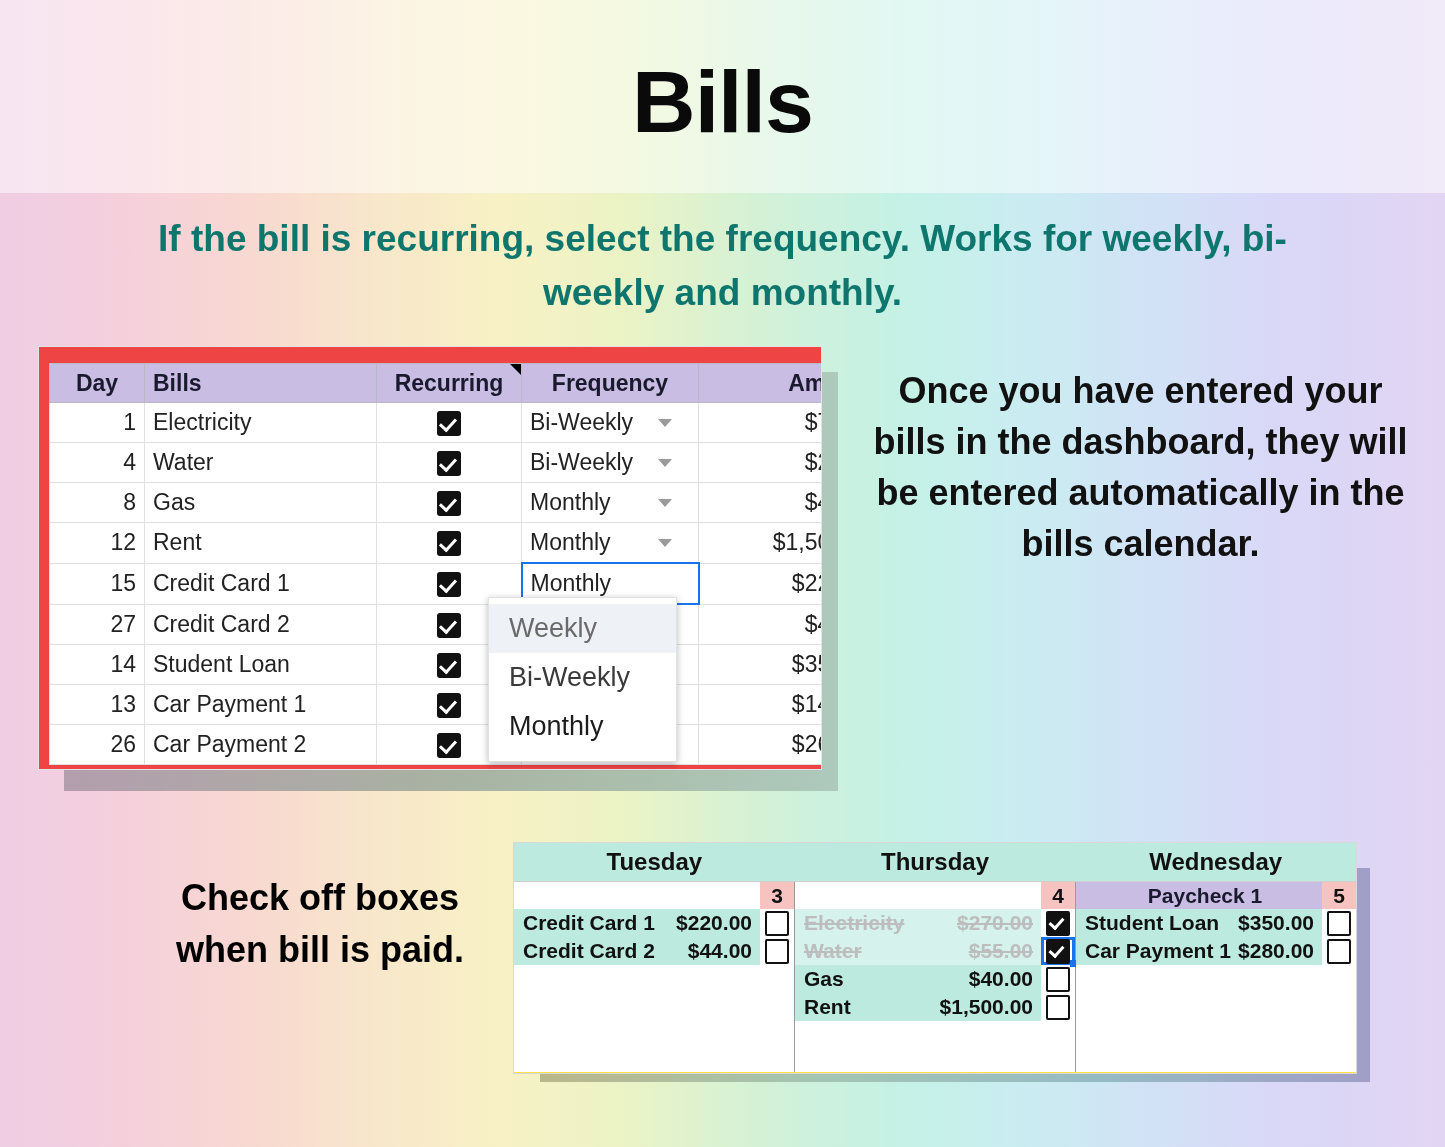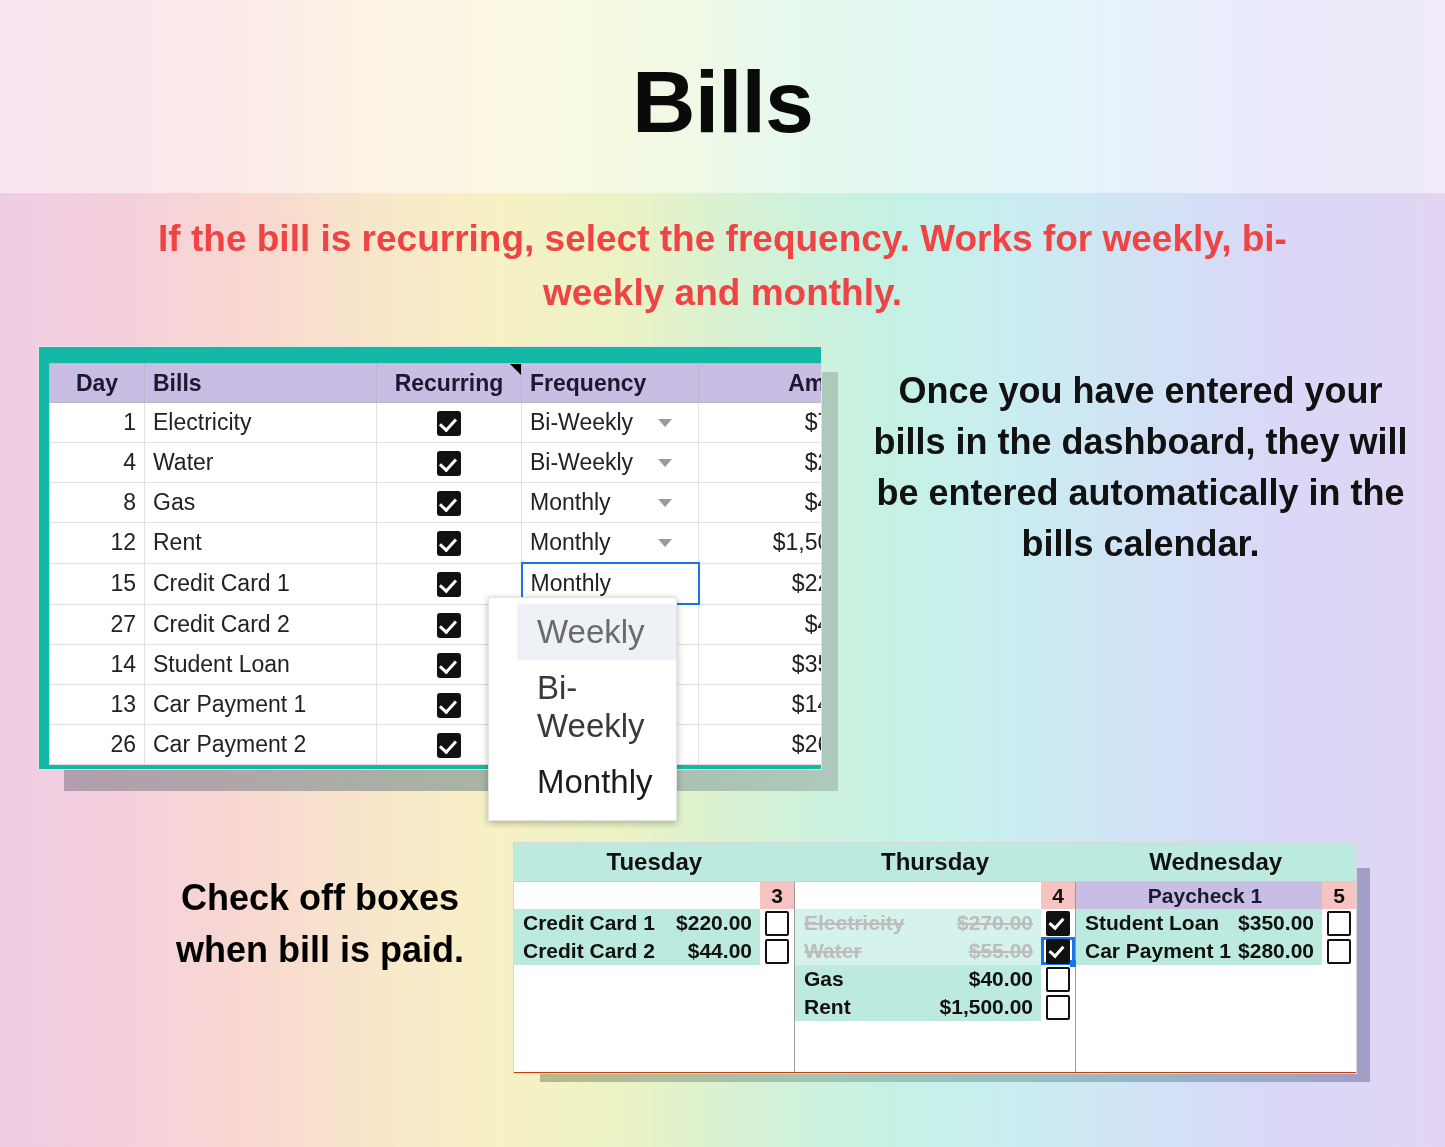"If the bill is recurring," #subtitle { color: #ef4444 -> #0f766e }
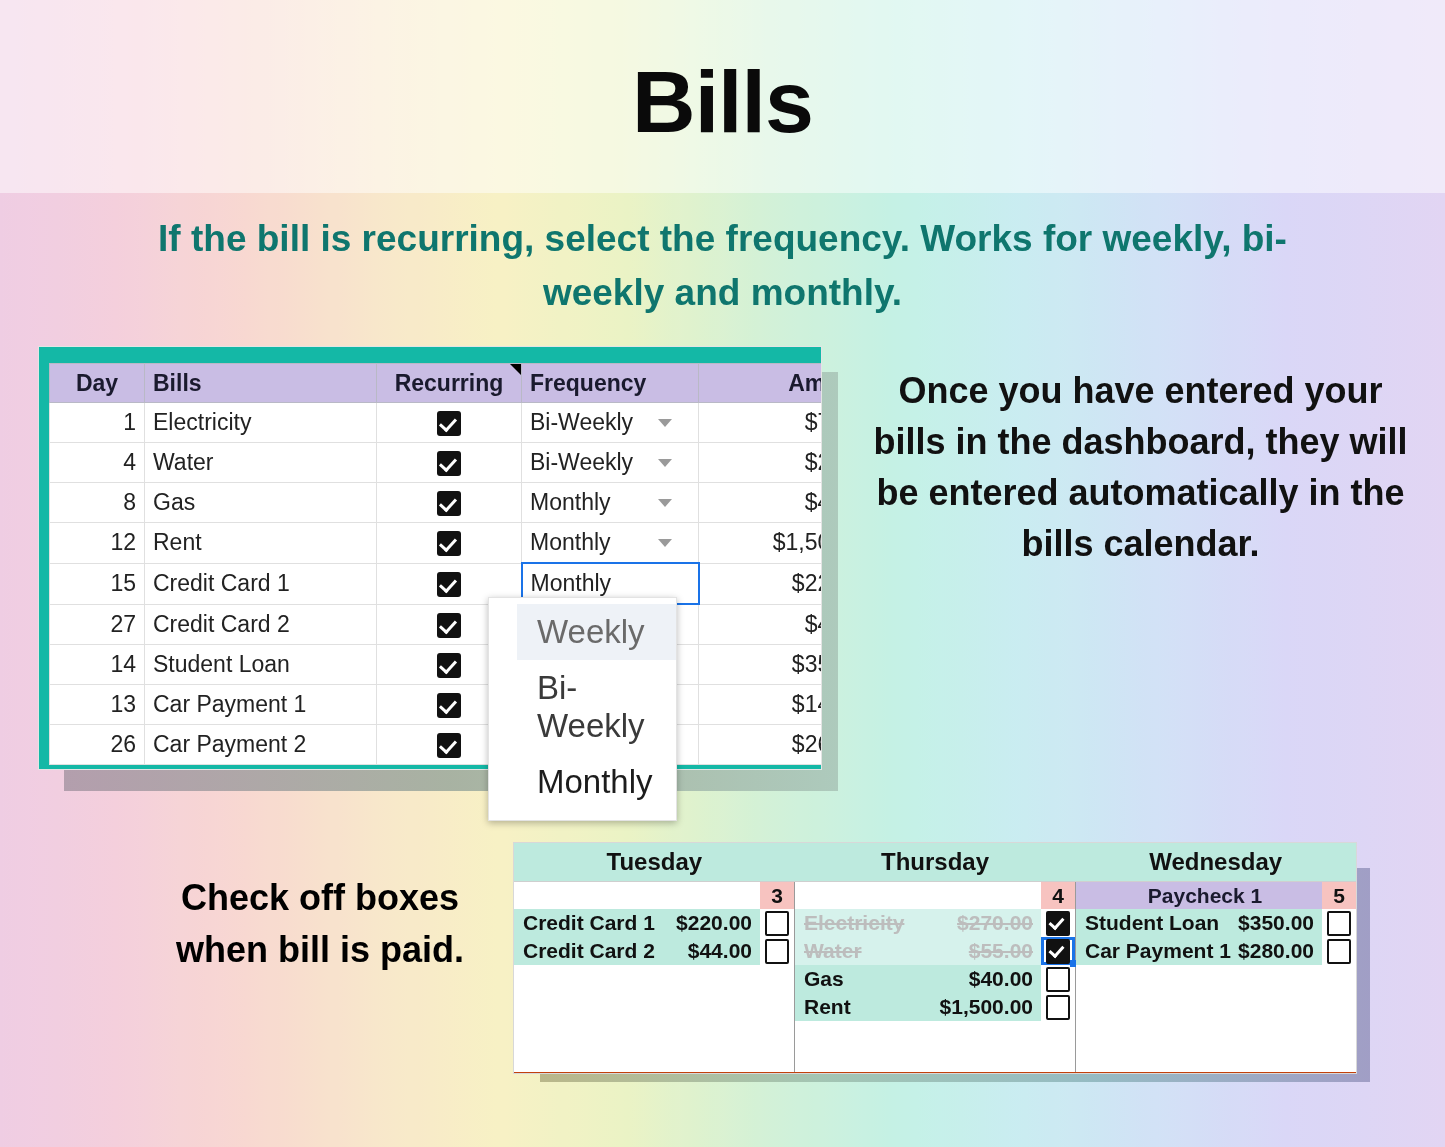"Day" #bills-sheet { background: #14b8a6 -> #ef4444 }
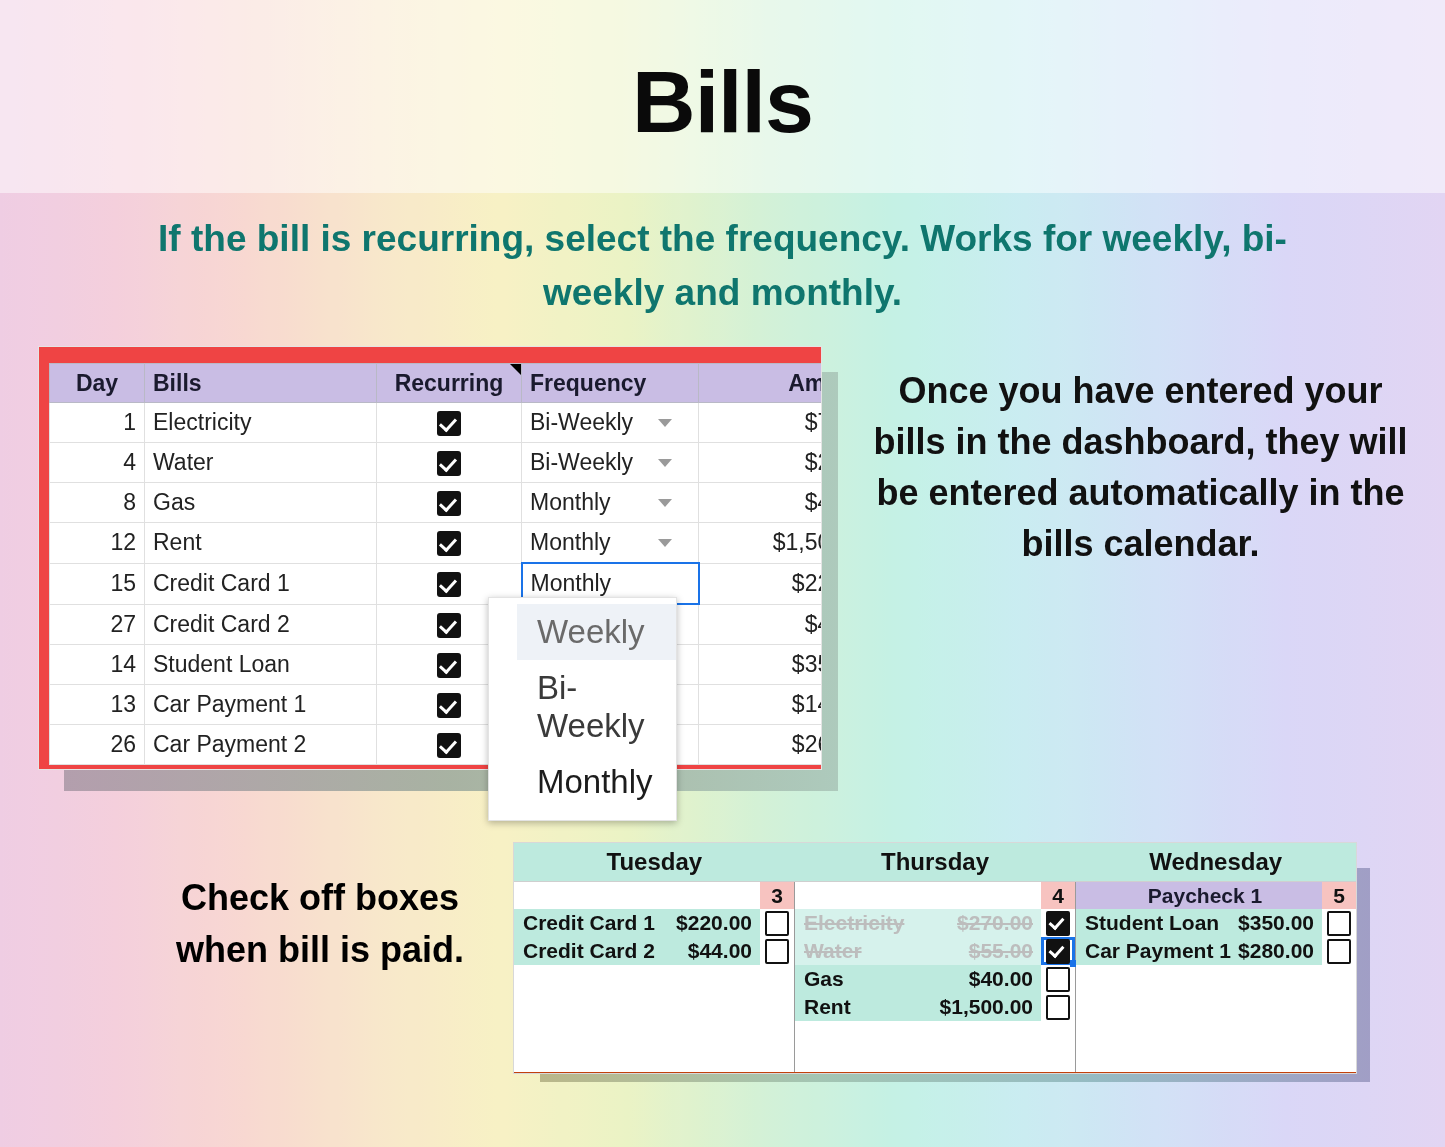"Frequency" th.col-freq { text-align: left -> center }
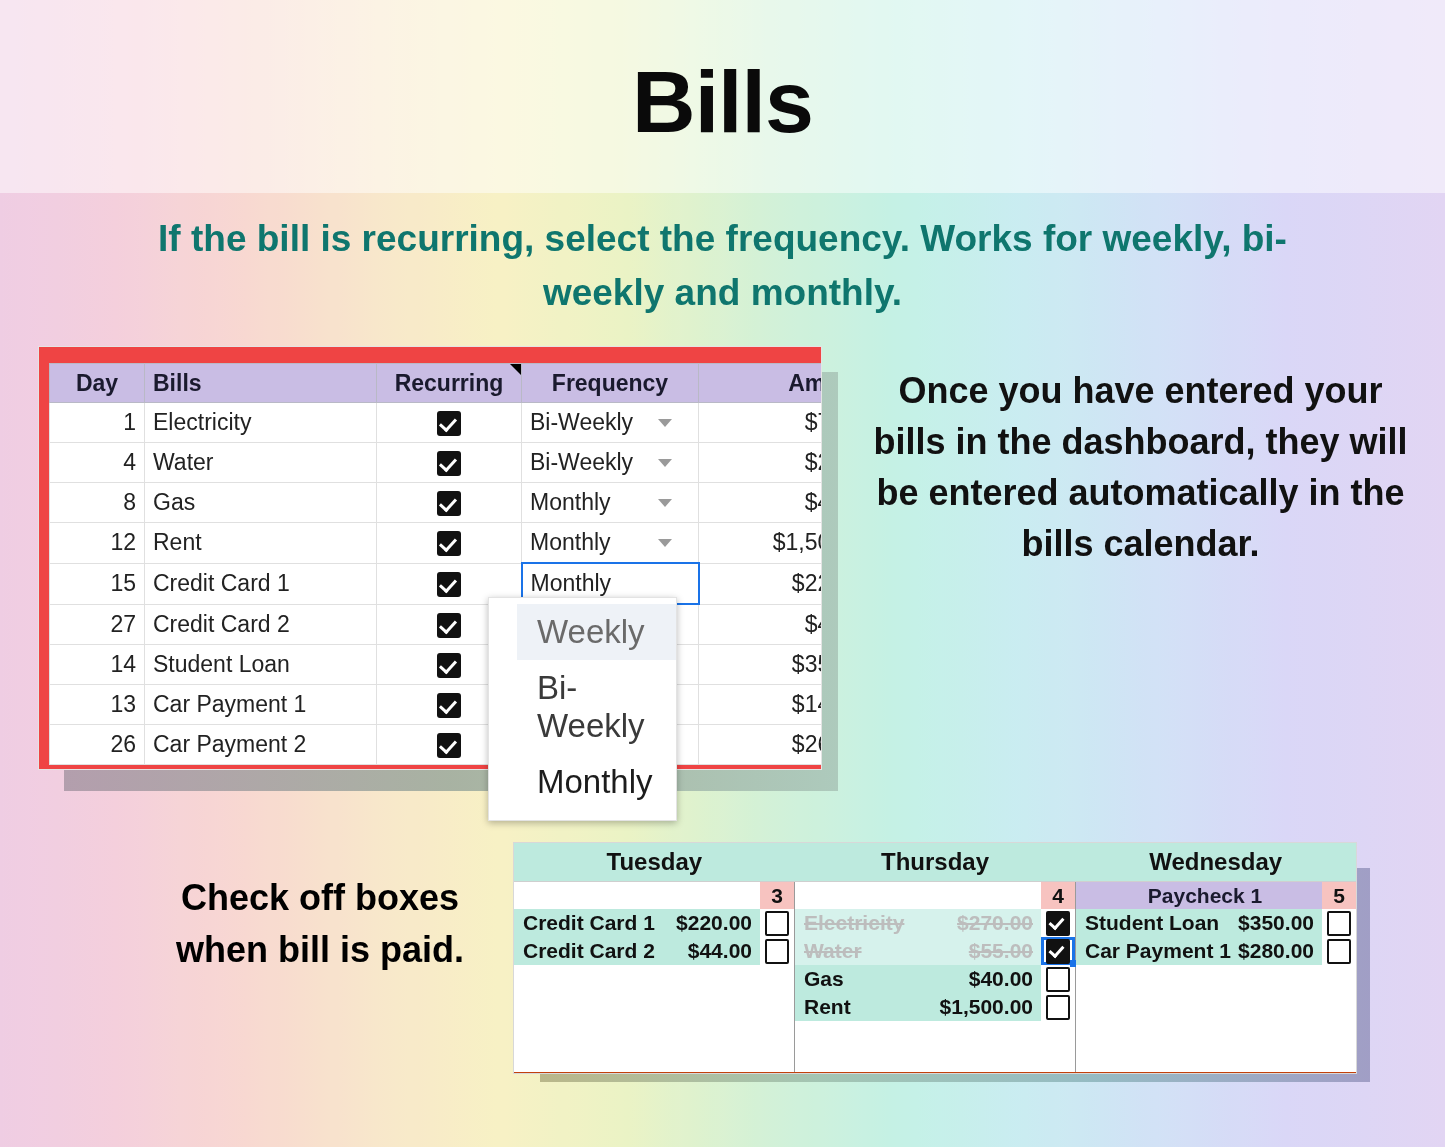"Weekly" #freq-dropdown .opt { font-size: 33px -> 27px; margin-left: 28px -> none }
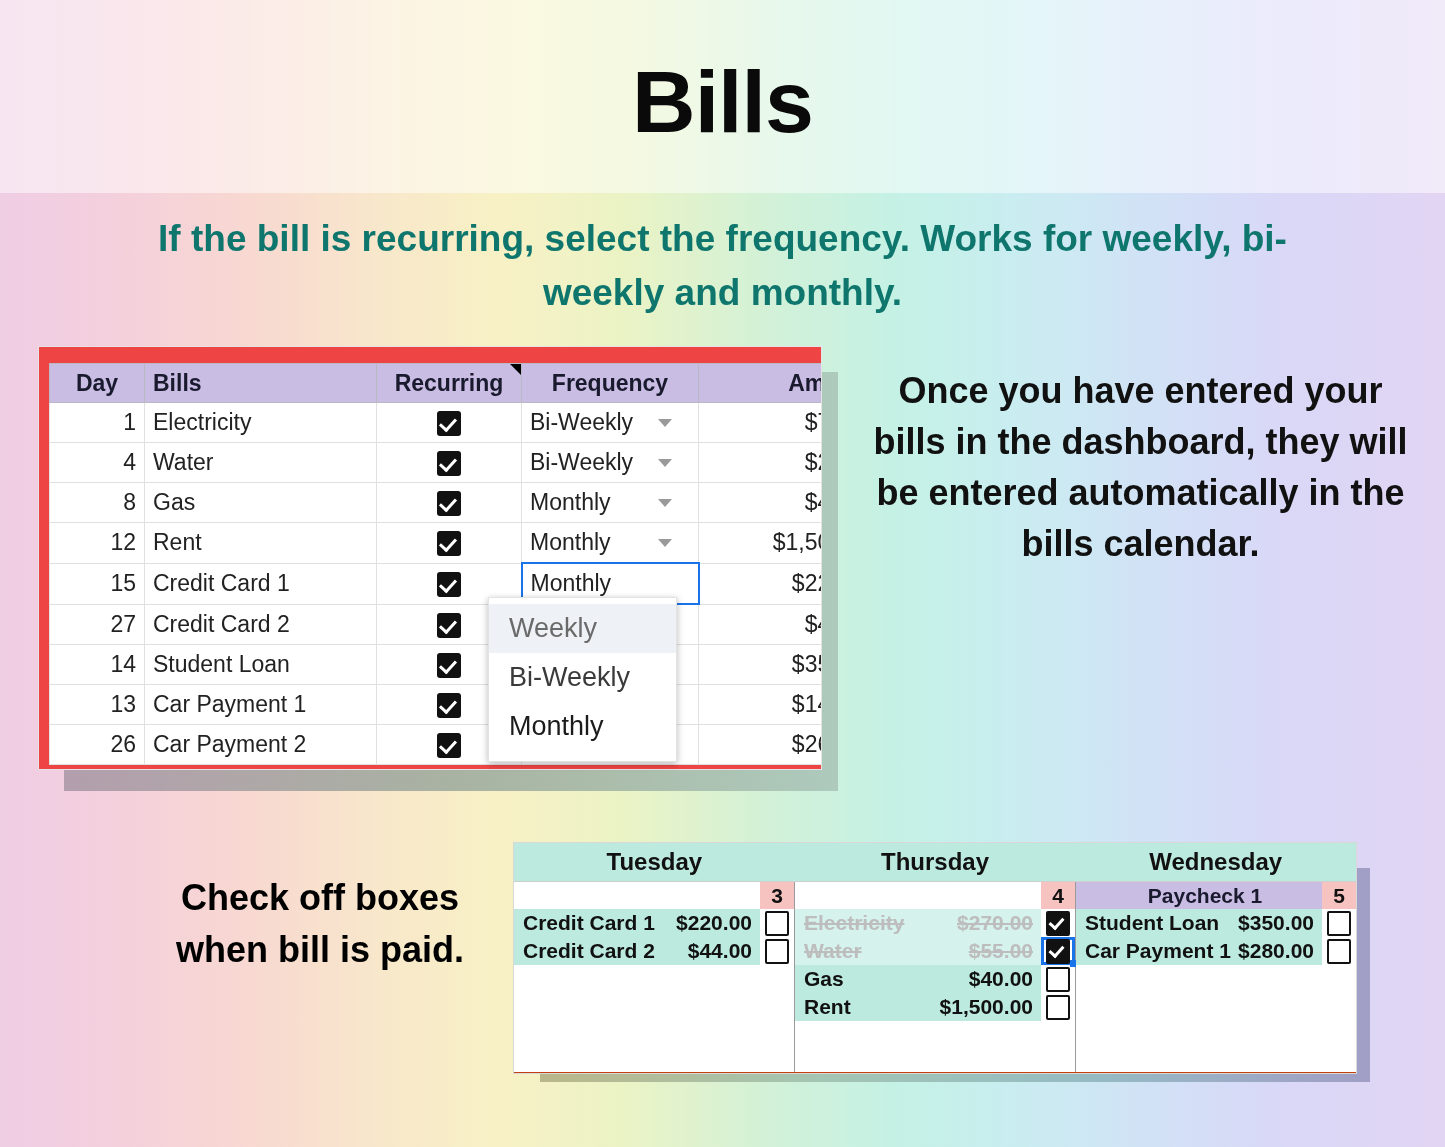"Tuesday" #calendar { background: #c2410c -> #fde047 }
